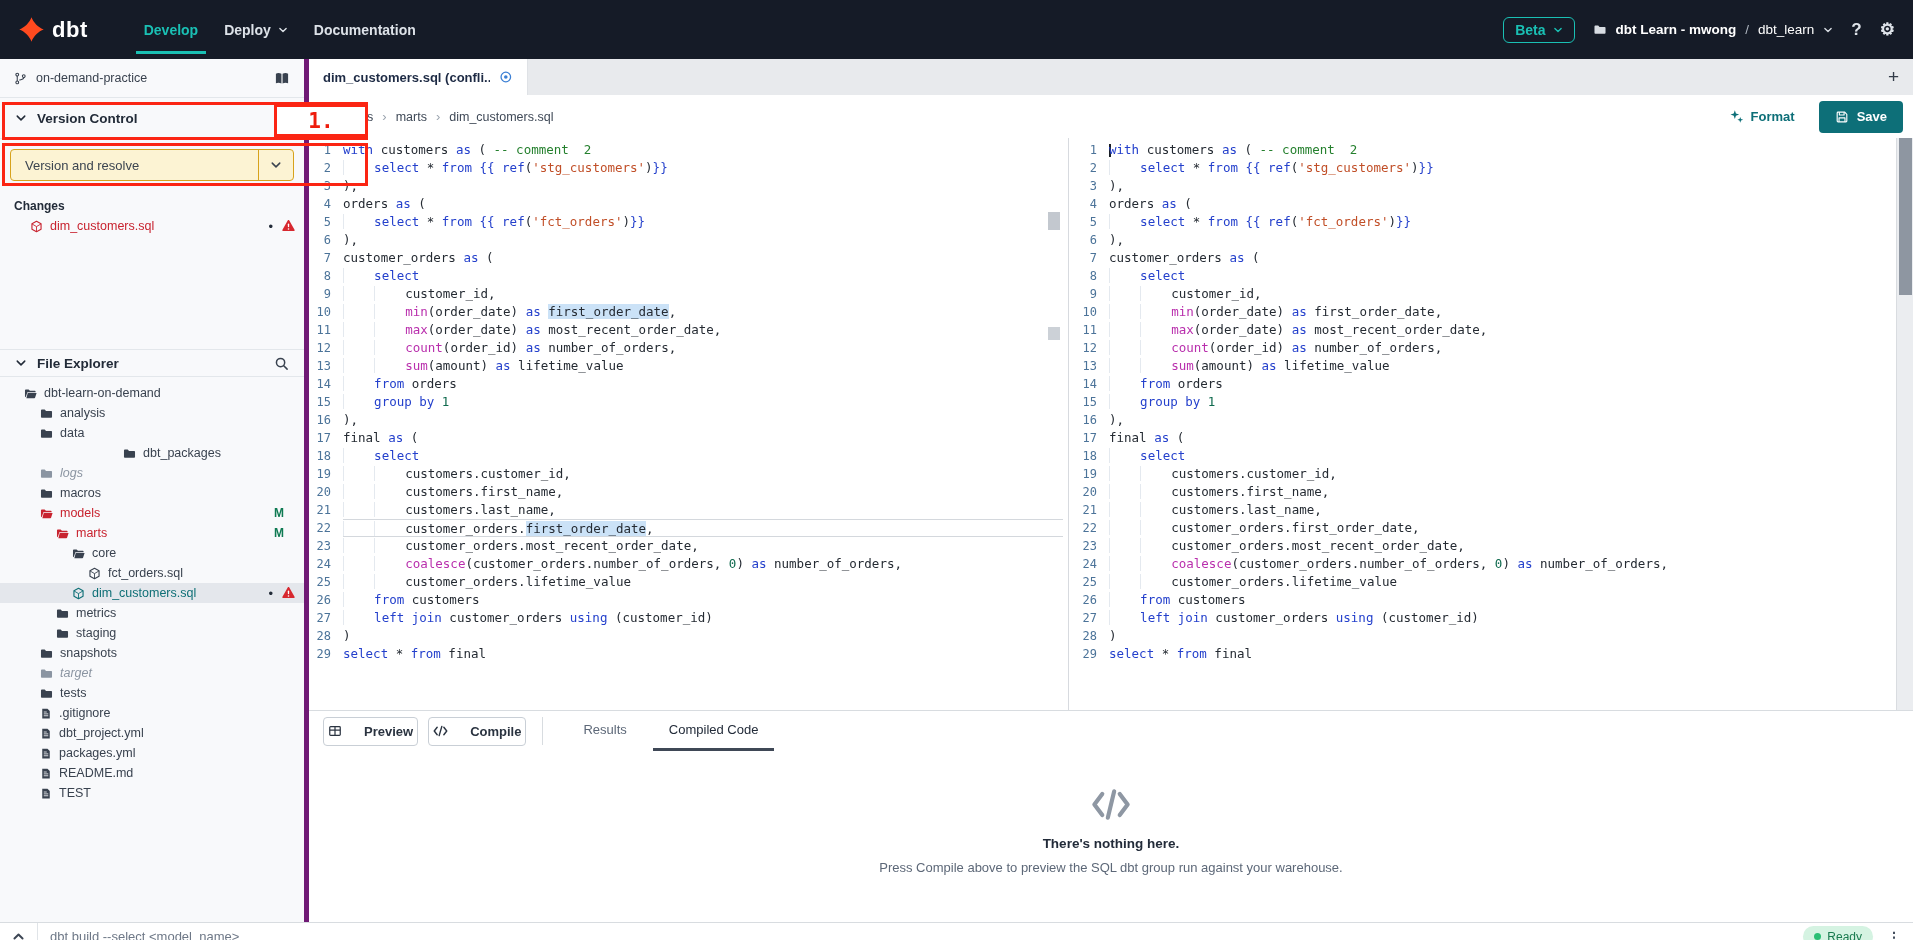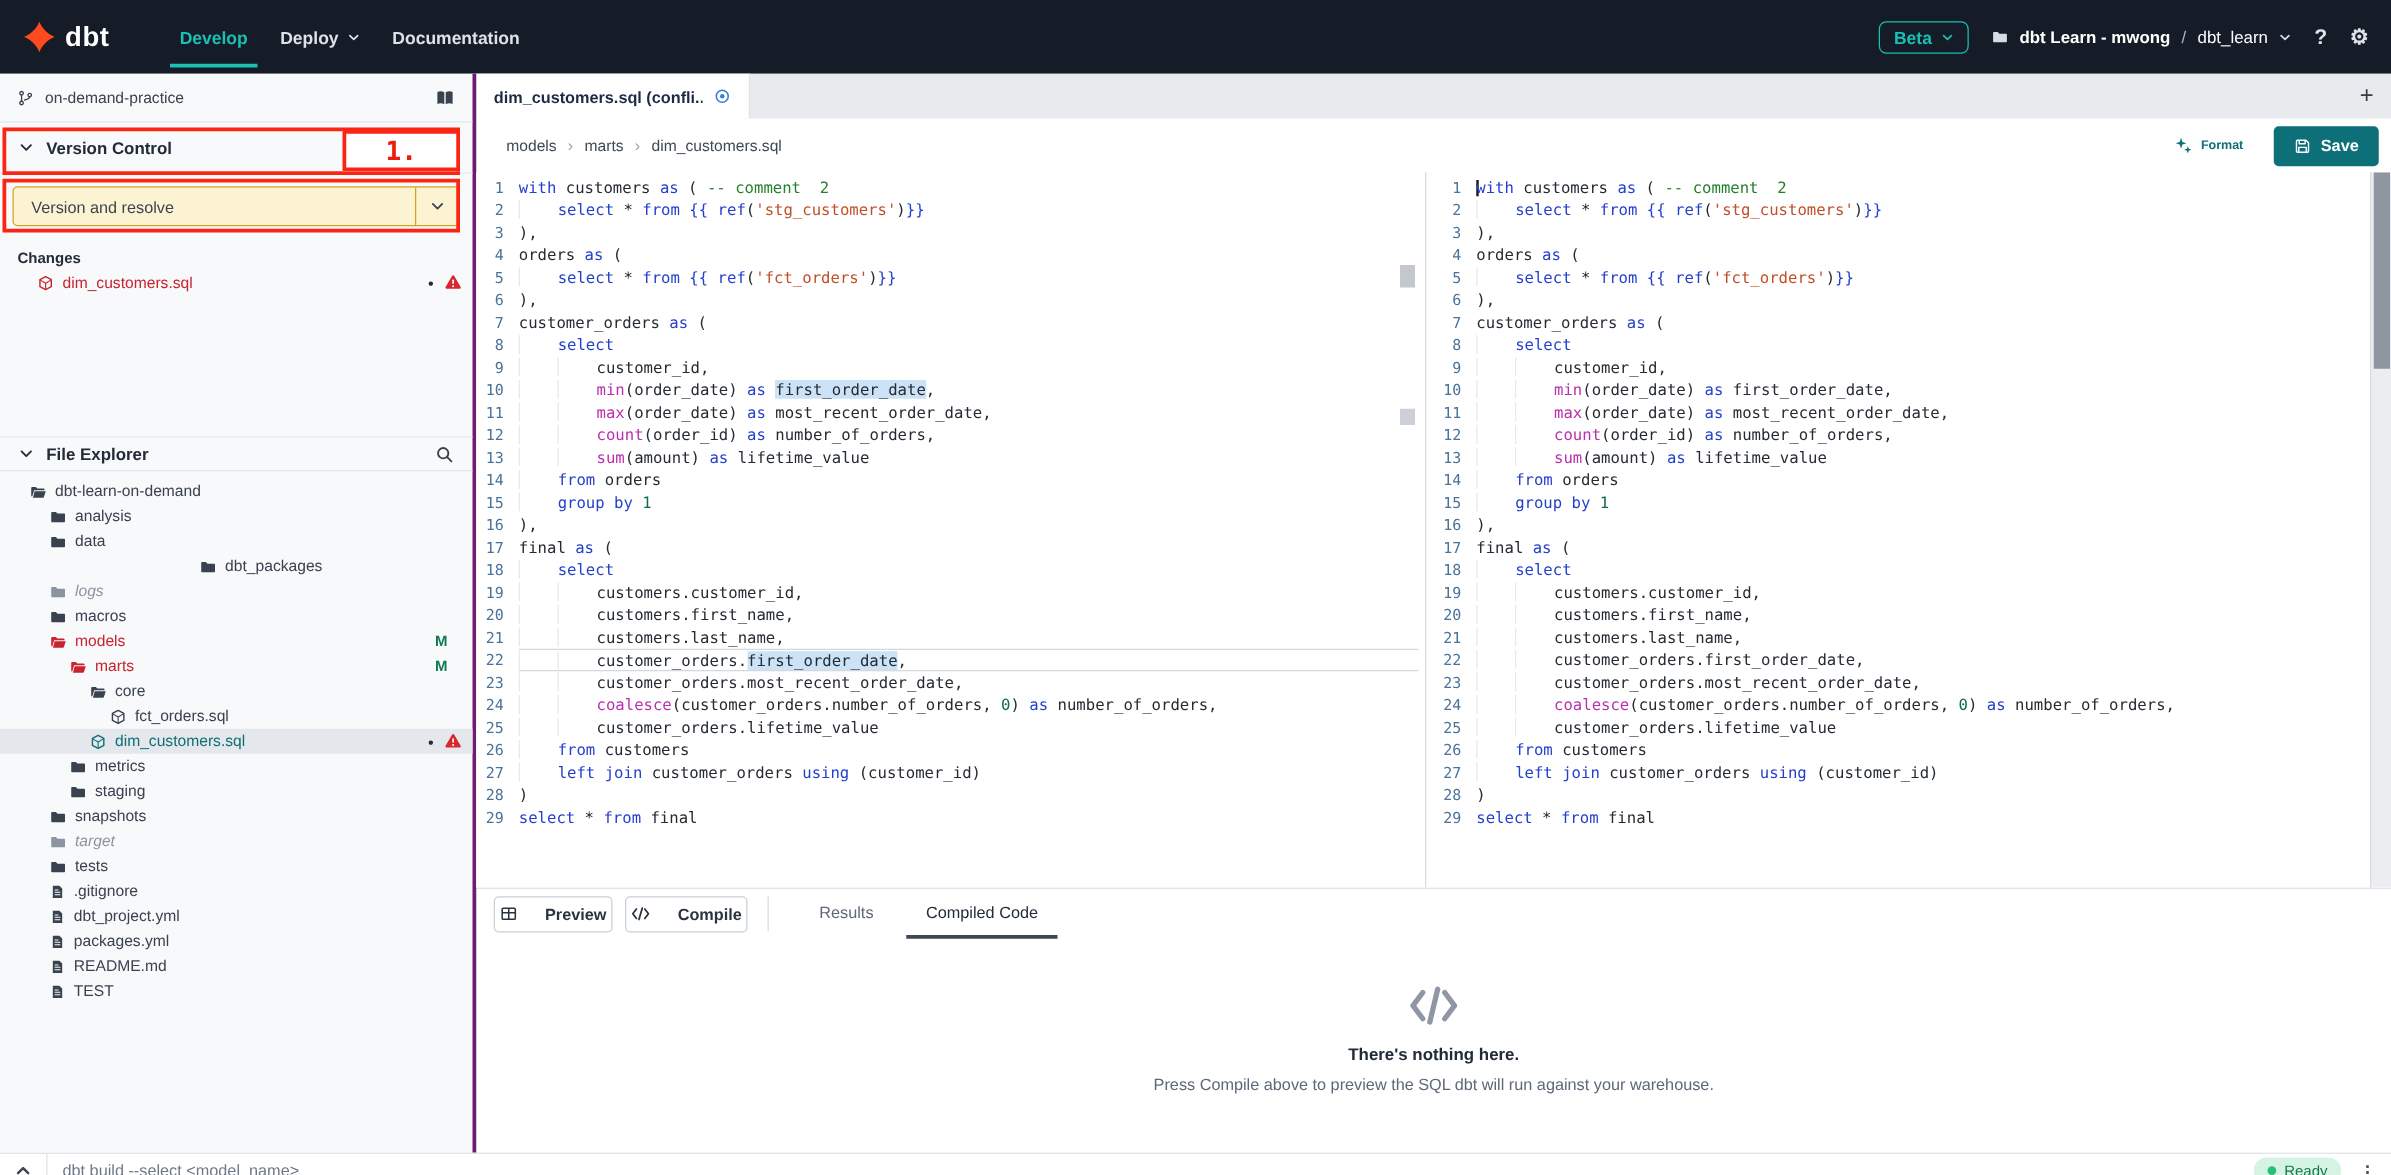"on-demand-practice" .sidebar { border-right: 3px solid #701a75 -> 5px solid #701a75; width: 381px -> 309px }
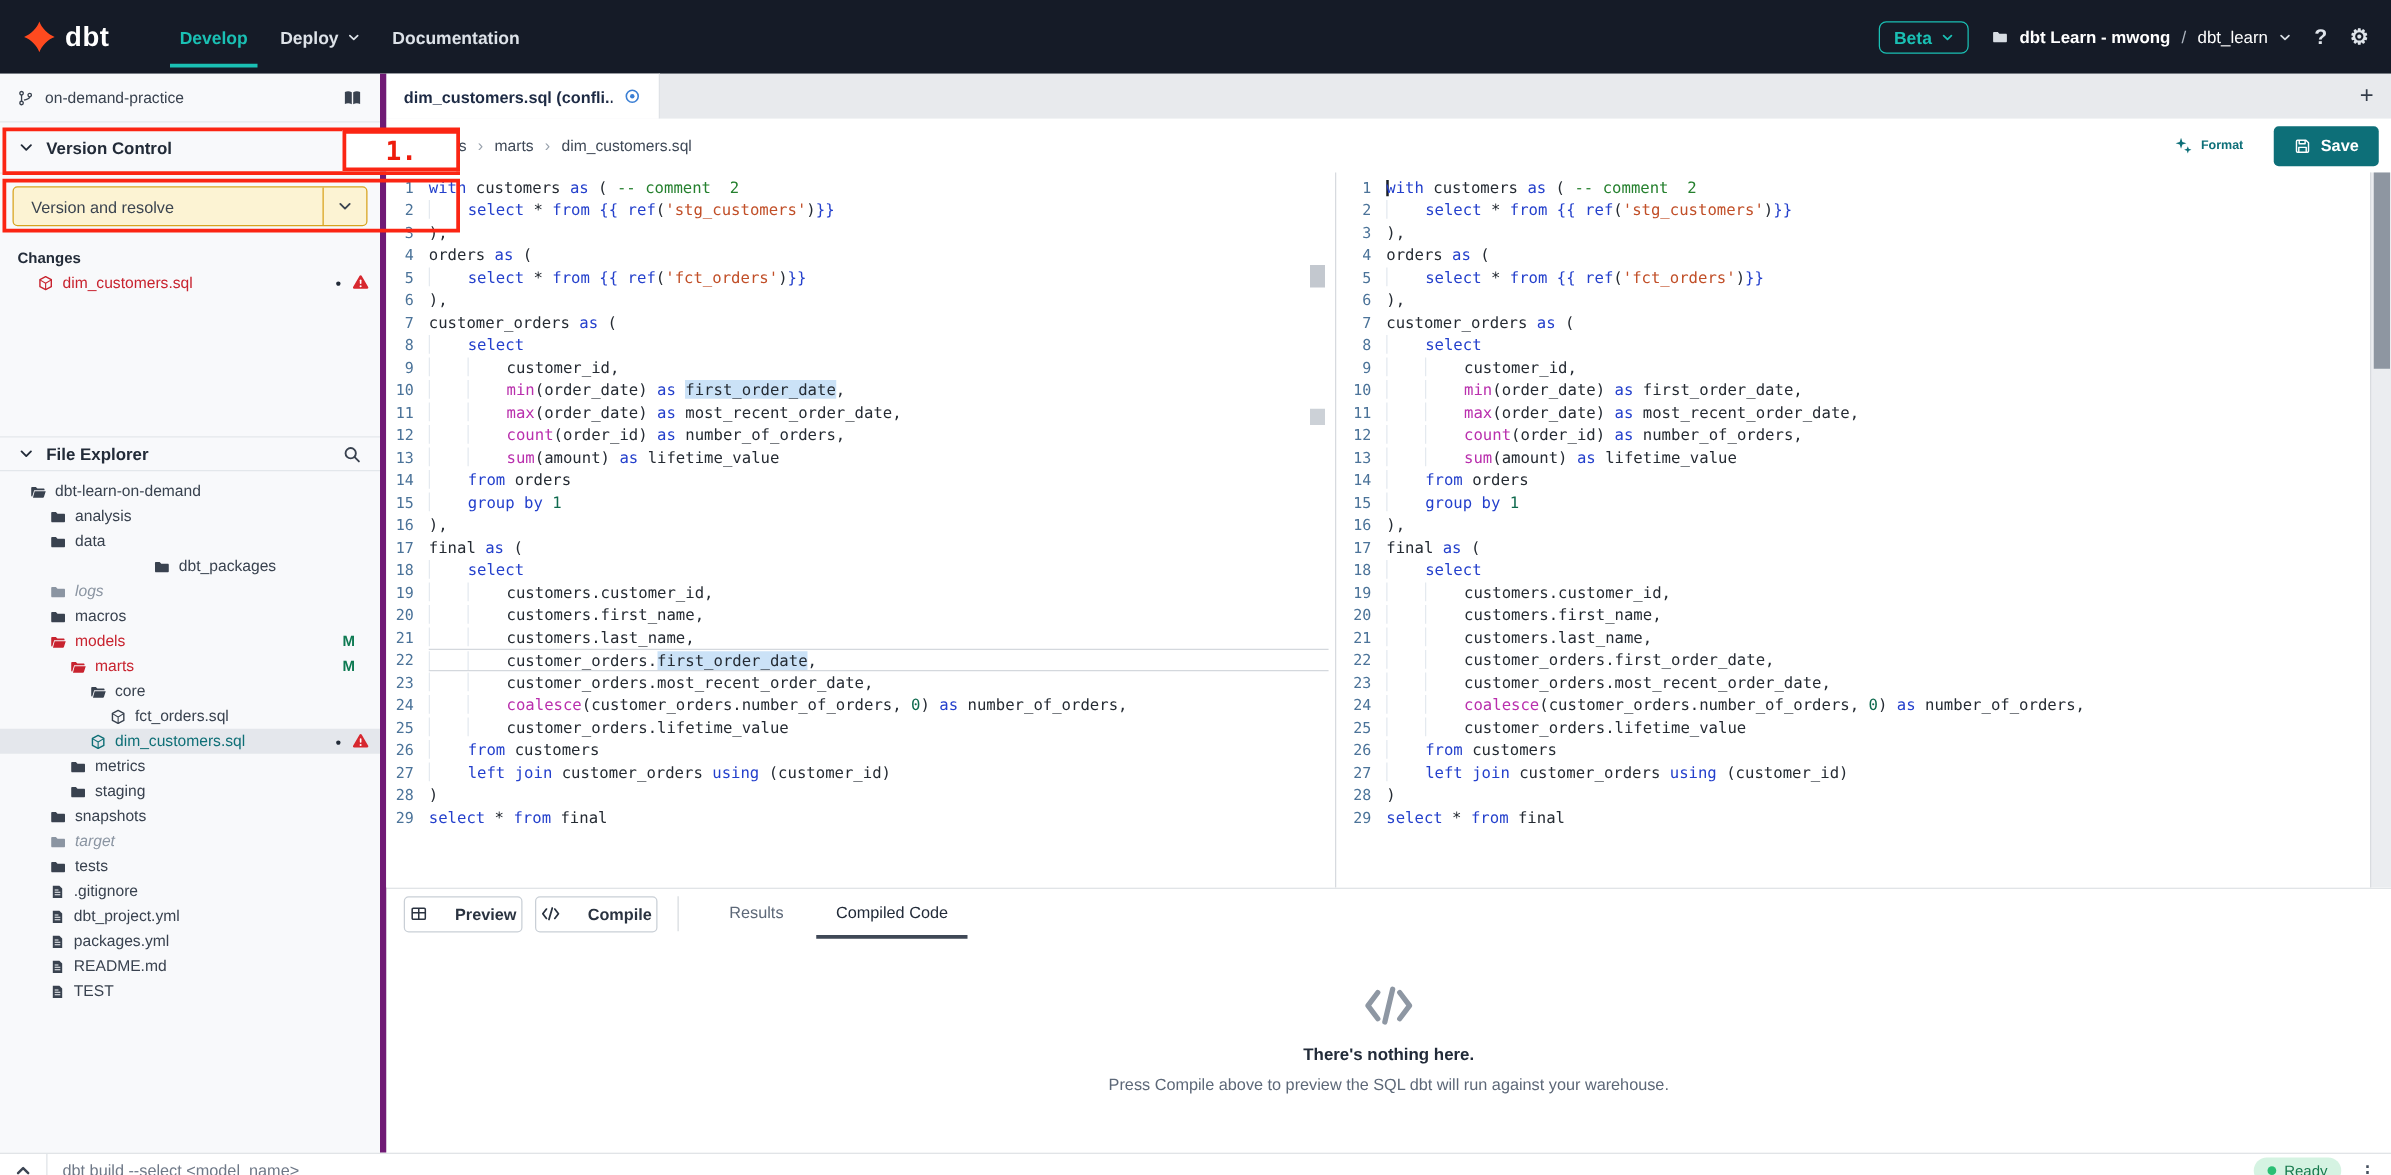"Format" .format-btn { font-size: 10px -> 13px }
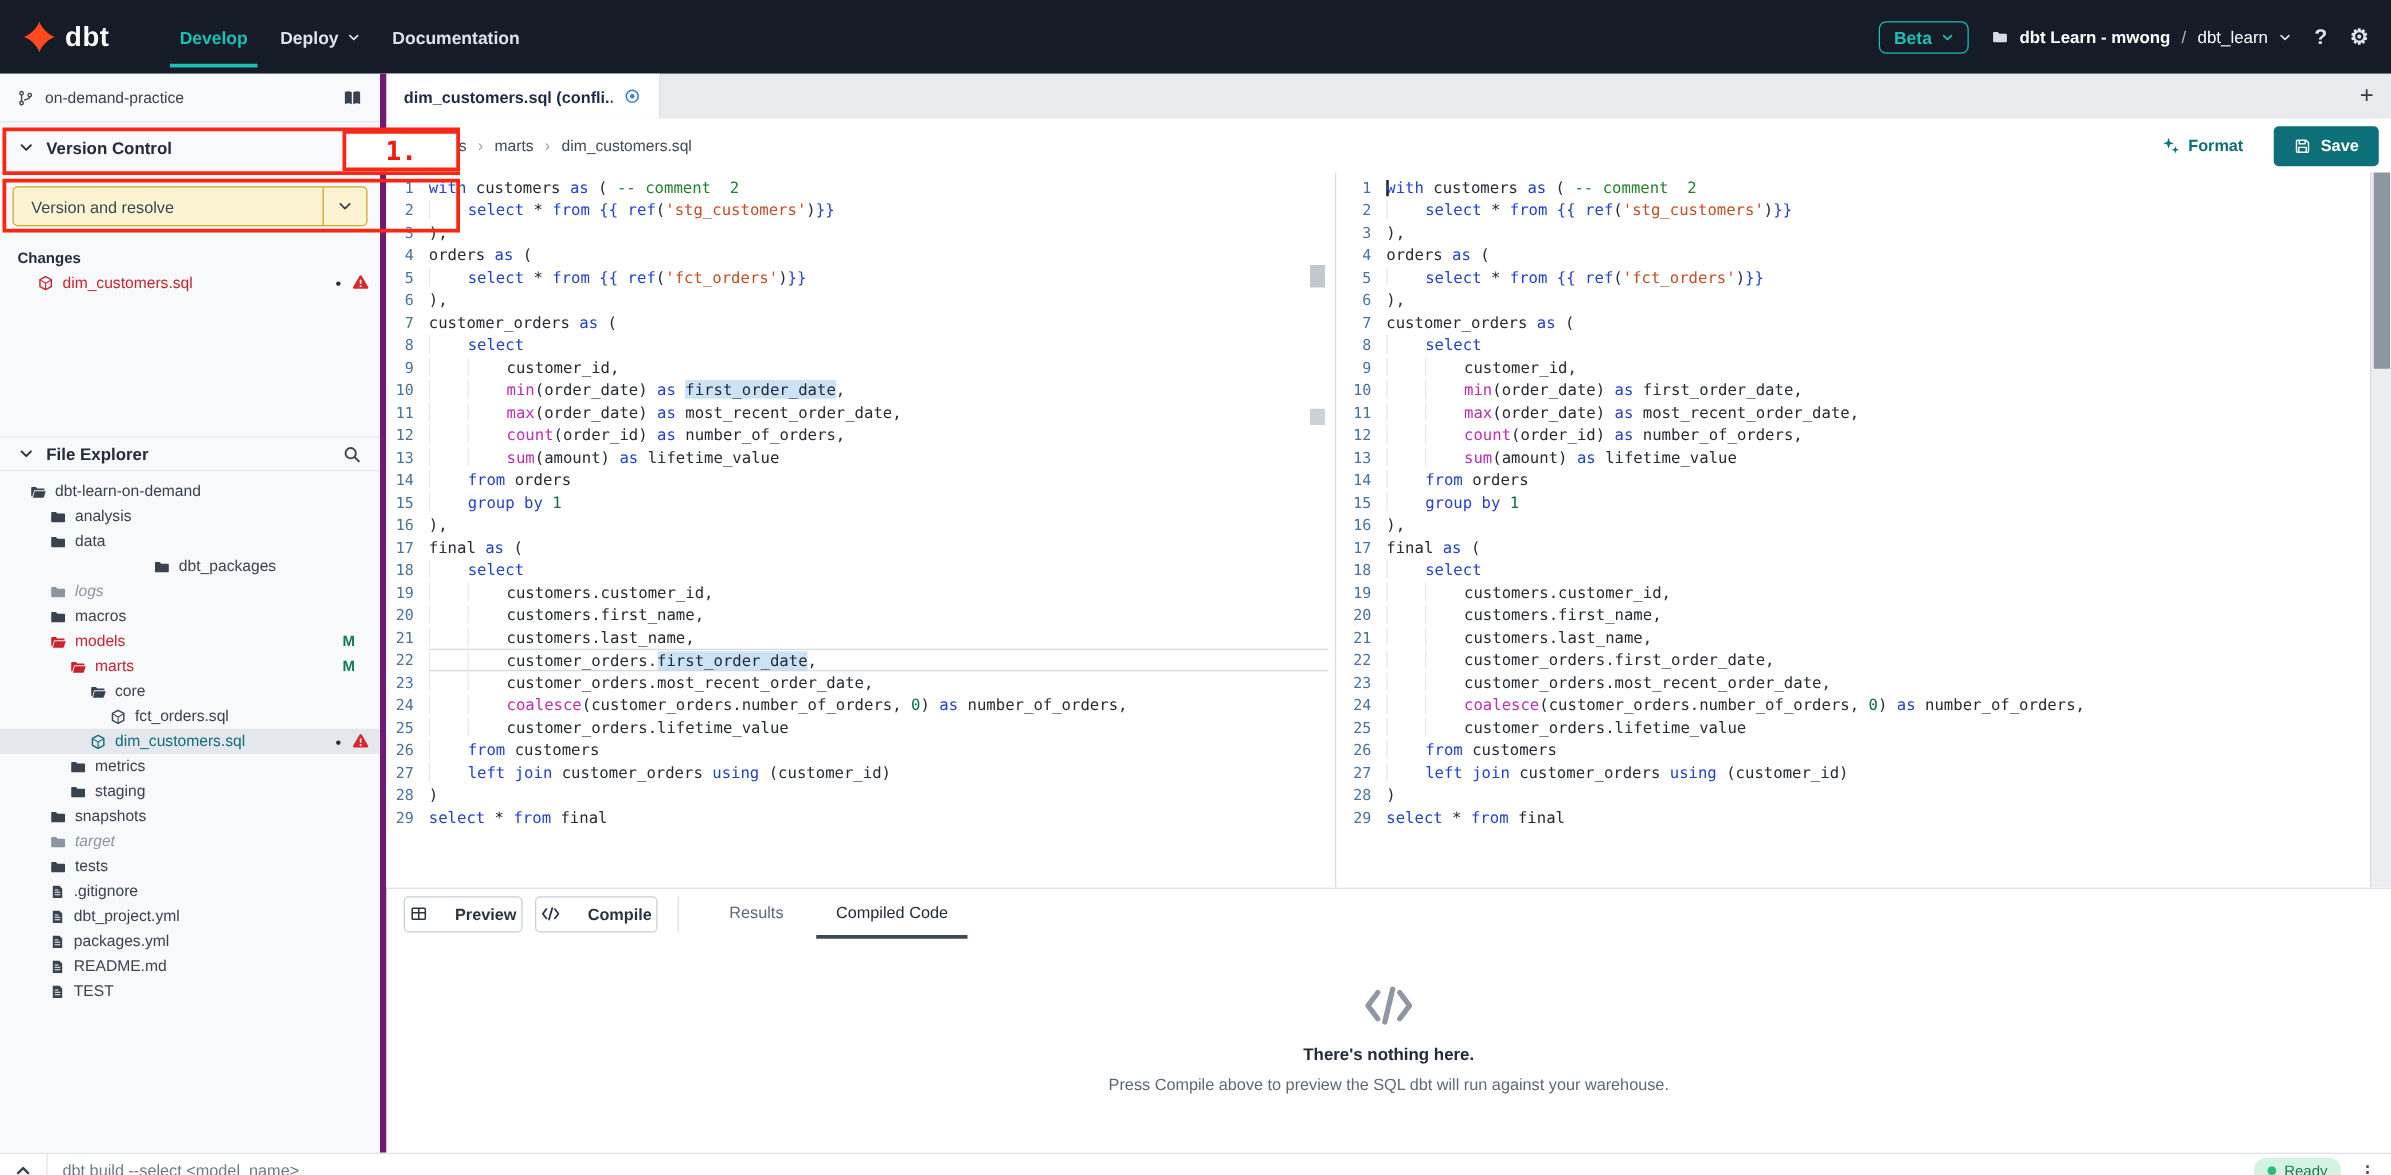"Press Compile above to preview" div.empty-sub { text: will -> group }
